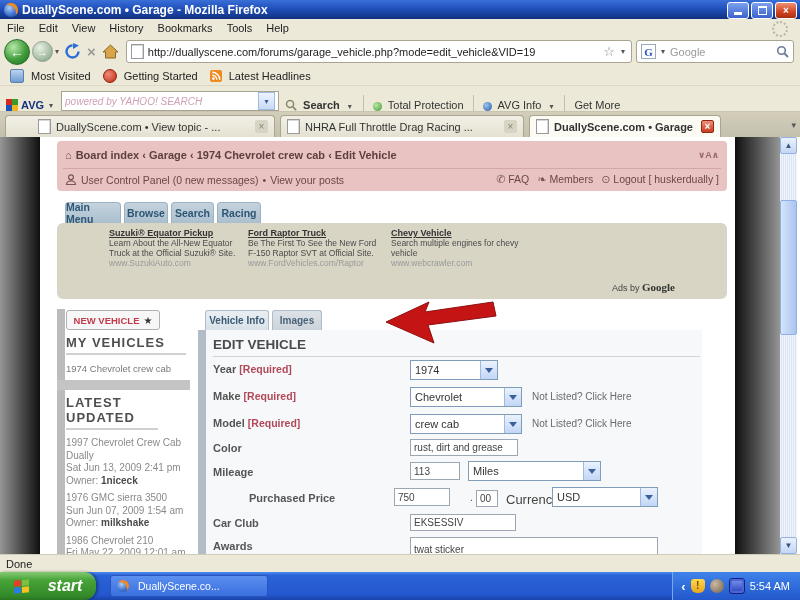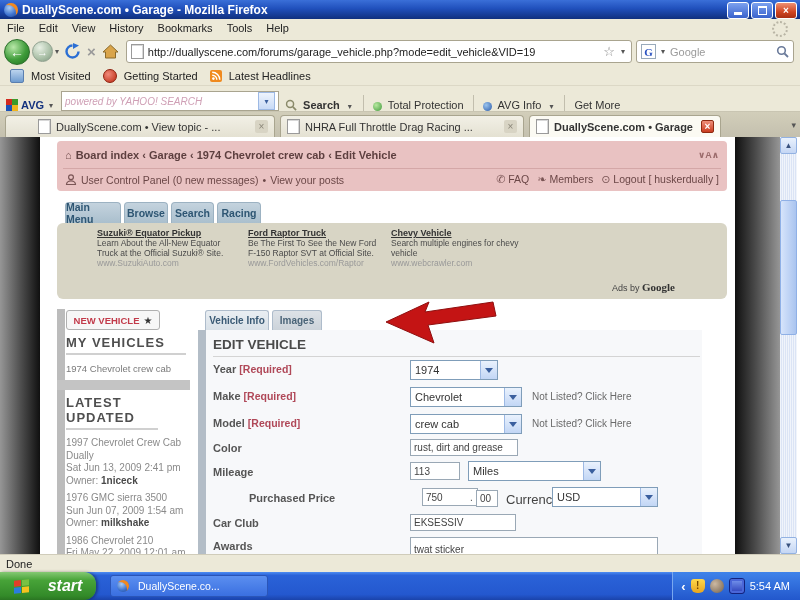"Suzuki® Equator Pickup" div.adcol { left: 40px -> 52px }
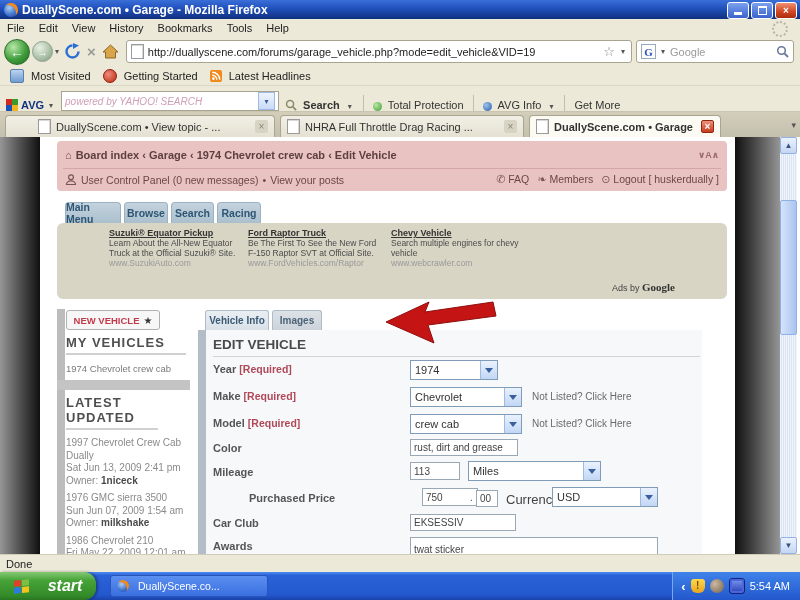"750" input.abs { left: 422px -> 394px }
